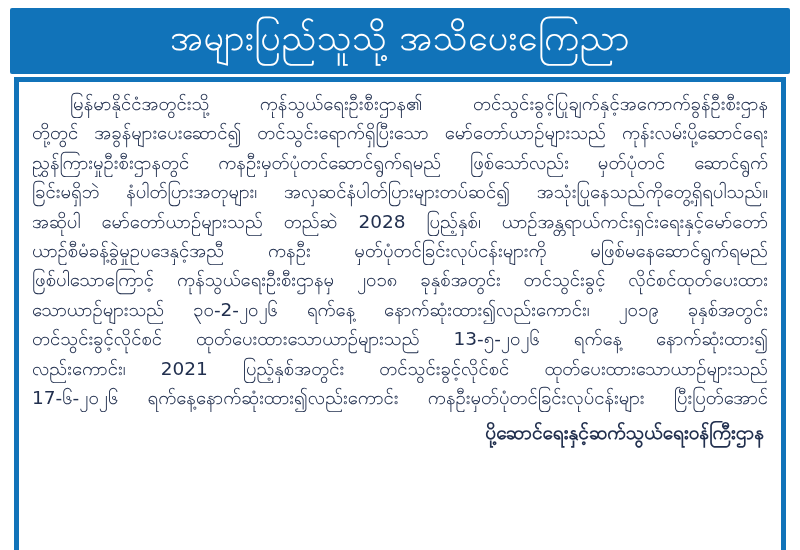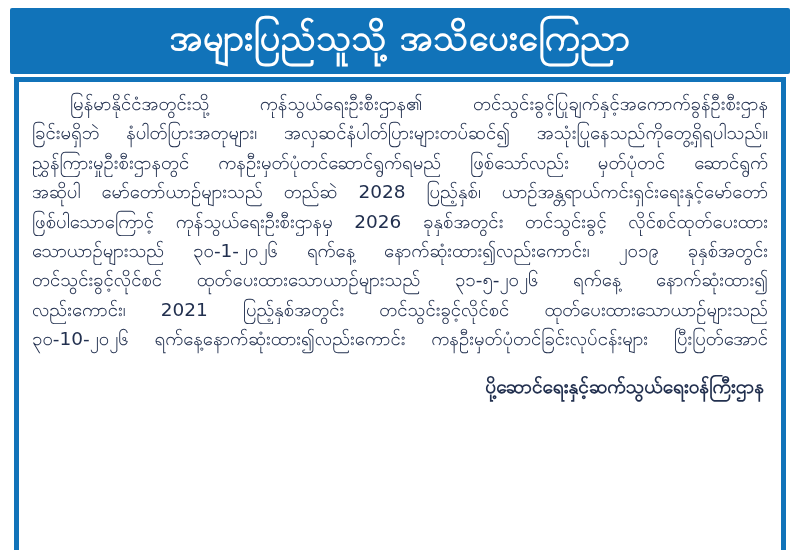"အများပြည်သူသို့ အသိပေးကြေညာ" .banner .title { font-weight: bold -> normal }
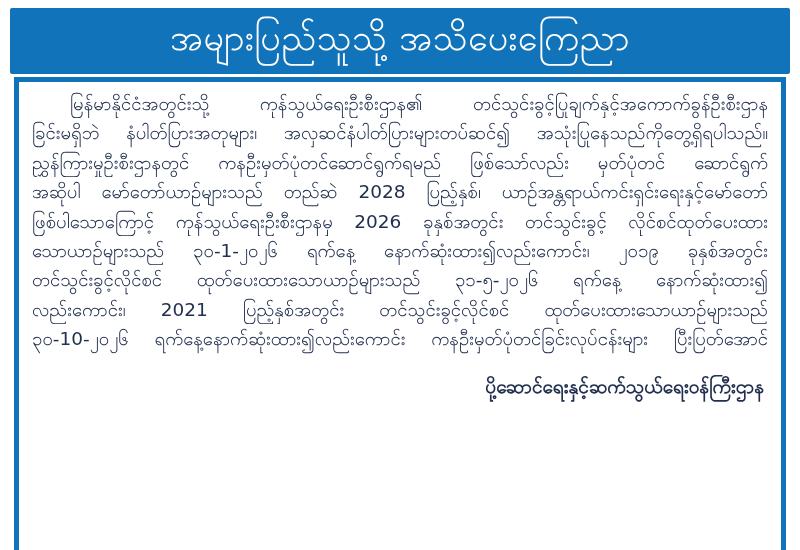"တို့တွင် အခွန်များပေးဆောင်၍" div.line { html: none -> <div>တို့တွင် အခွန်များပေးဆောင်၍ တင်သွင်းရောက်ရှိပြီးသော မော်တော်ယာဉ်များသည် ကုန်းလမ်းပို့ဆောင်ရေး</div> }
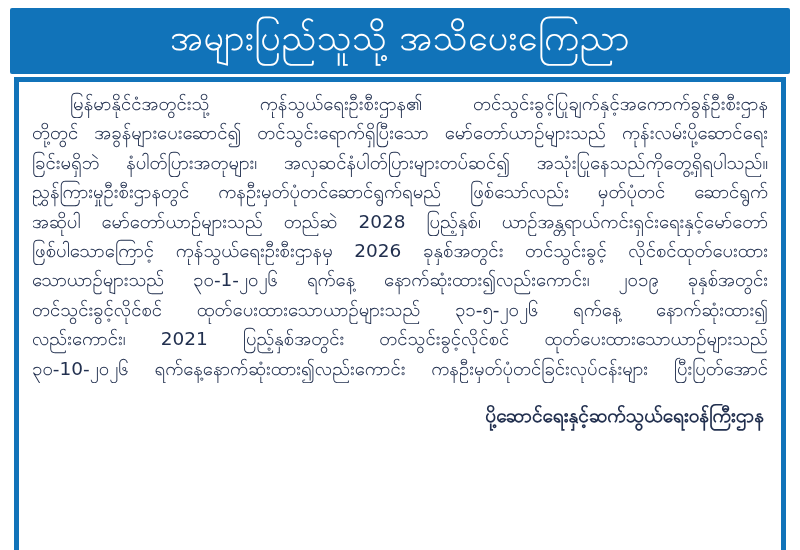"ခြင်းမရှိဘဲ နံပါတ်ပြားအတုများ၊" div.line { order: before "ညွှန်ကြားမှုဦးစီးဌာနတွင်" -> after "ညွှန်ကြားမှုဦးစီးဌာနတွင်" }
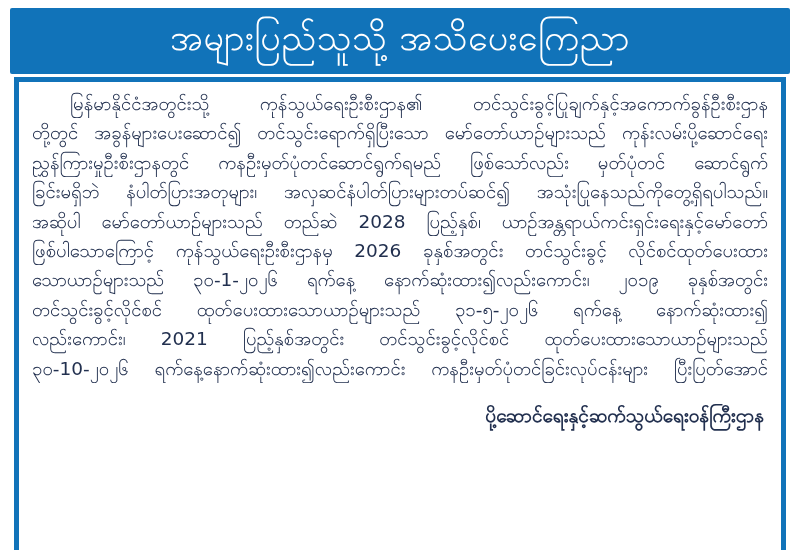"ယာဉ်စီမံခန့်ခွဲမှုဥပဒေနှင့်အညီ ကနဦး" div.line { html: none -> <div>ယာဉ်စီမံခန့်ခွဲမှုဥပဒေနှင့်အညီ ကနဦး မှတ်ပုံတင်ခြင်းလုပ်ငန်းများကို မဖြစ်မနေဆောင်ရွက်ရမည်</div> }
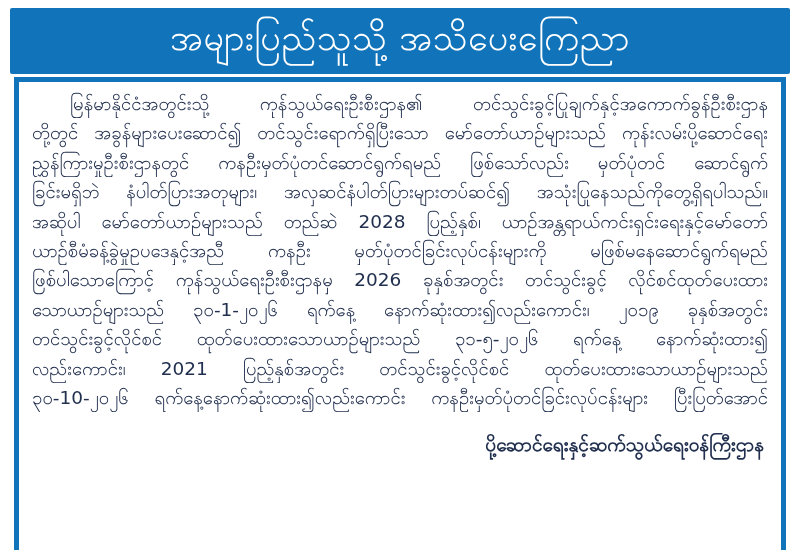"ဖြစ်ပါသောကြောင့် ကုန်သွယ်ရေးဦးစီးဌာနမှ" div.line { text: 2026 -> ၂၀၁၈ }
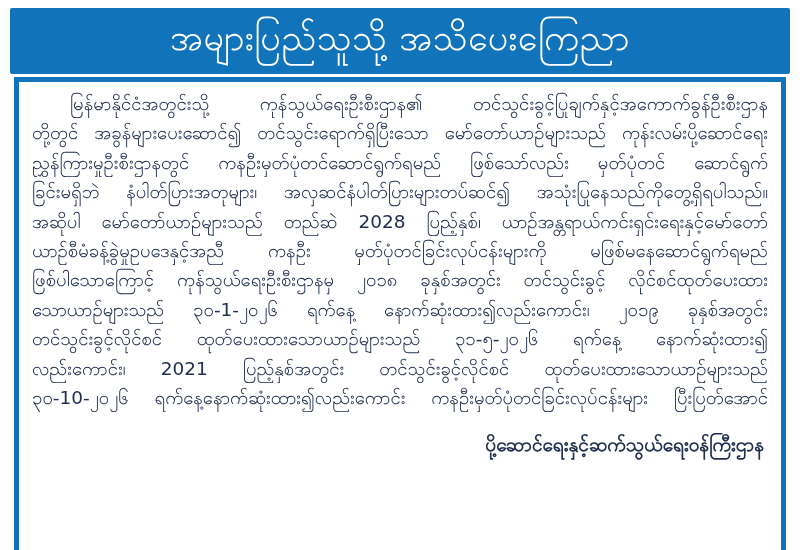"သောယာဉ်များသည် ၃၀-1-၂၀၂၆ ရက်နေ့" div.line { text: ၃၀-1-၂၀၂၆ -> ၃၀-2-၂၀၂၆ }
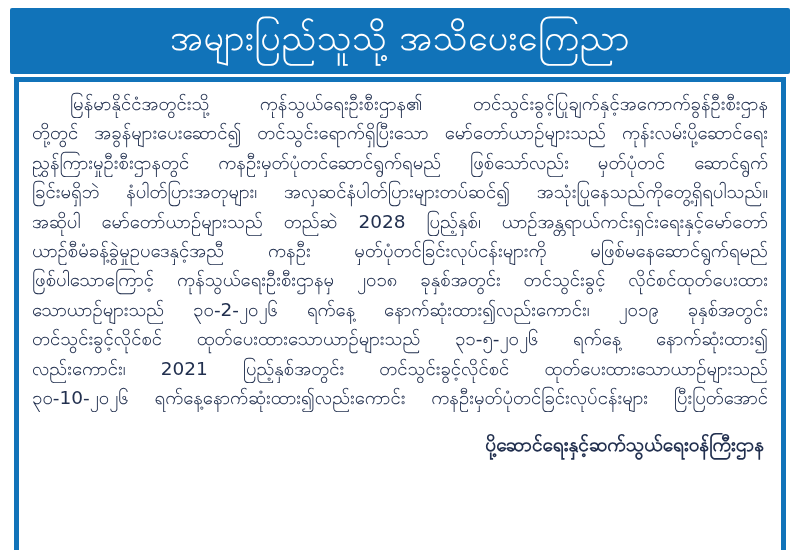"တင်သွင်းခွင့်လိုင်စင်" div.line { text: ၃၁-၅-၂၀၂၆ -> 13-၅-၂၀၂၆ }
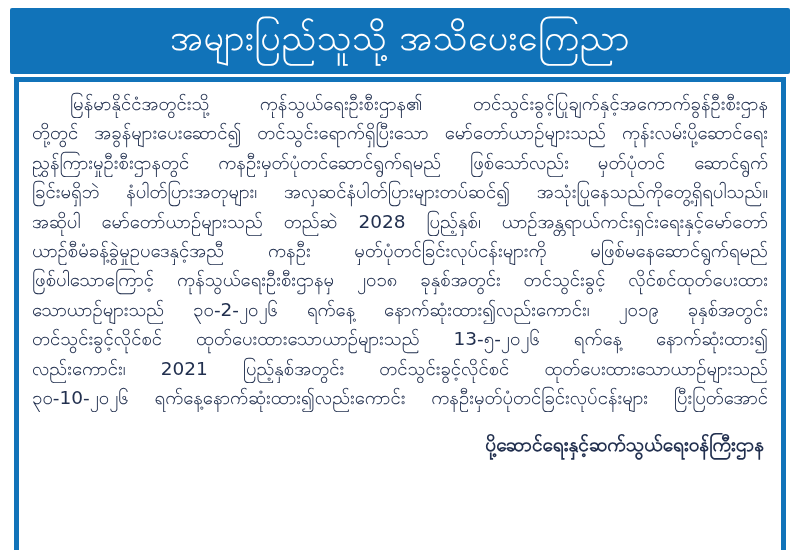"၃၀-10-၂၀၂၆ ရက်နေ့နောက်ဆုံးထား၍လည်းကောင်း" div.line { text: ၃၀-10-၂၀၂၆ -> 17-၆-၂၀၂၆ }
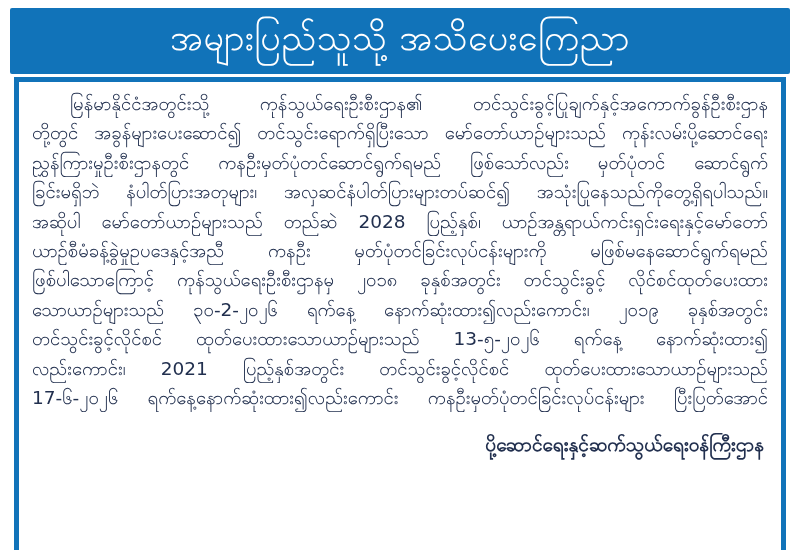"ပို့ဆောင်ရေးနှင့်ဆက်သွယ်ရေးဝန်ကြီးဌာန" .signature { margin-top: 18px -> 6px }
